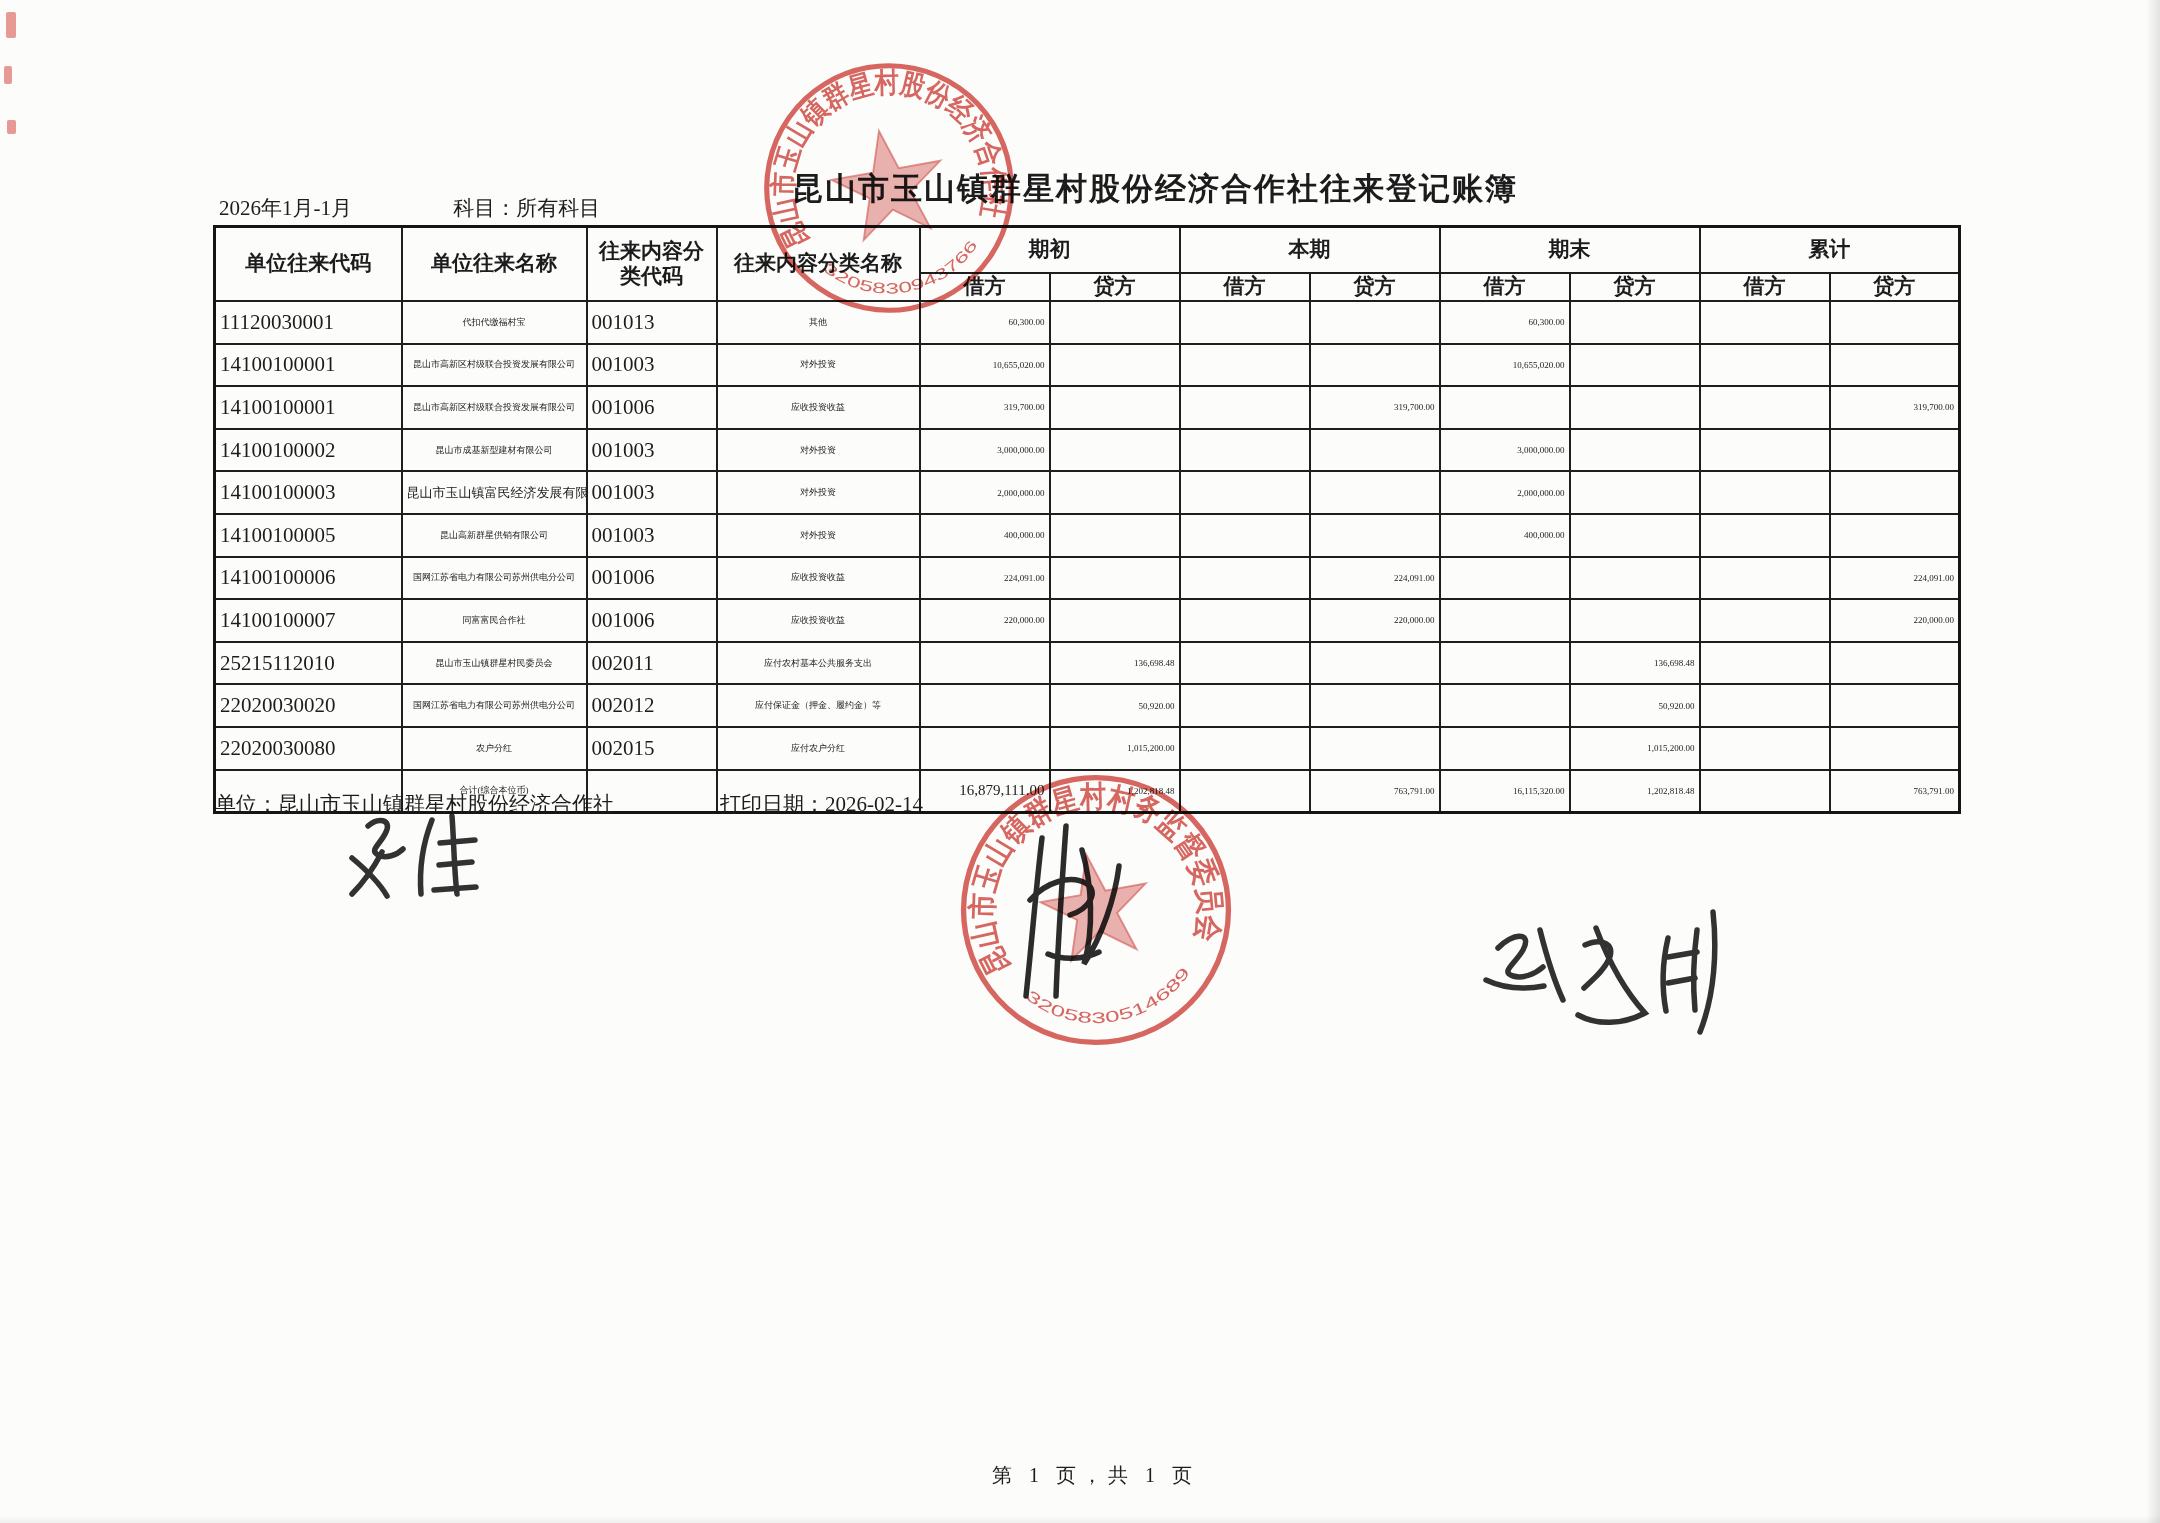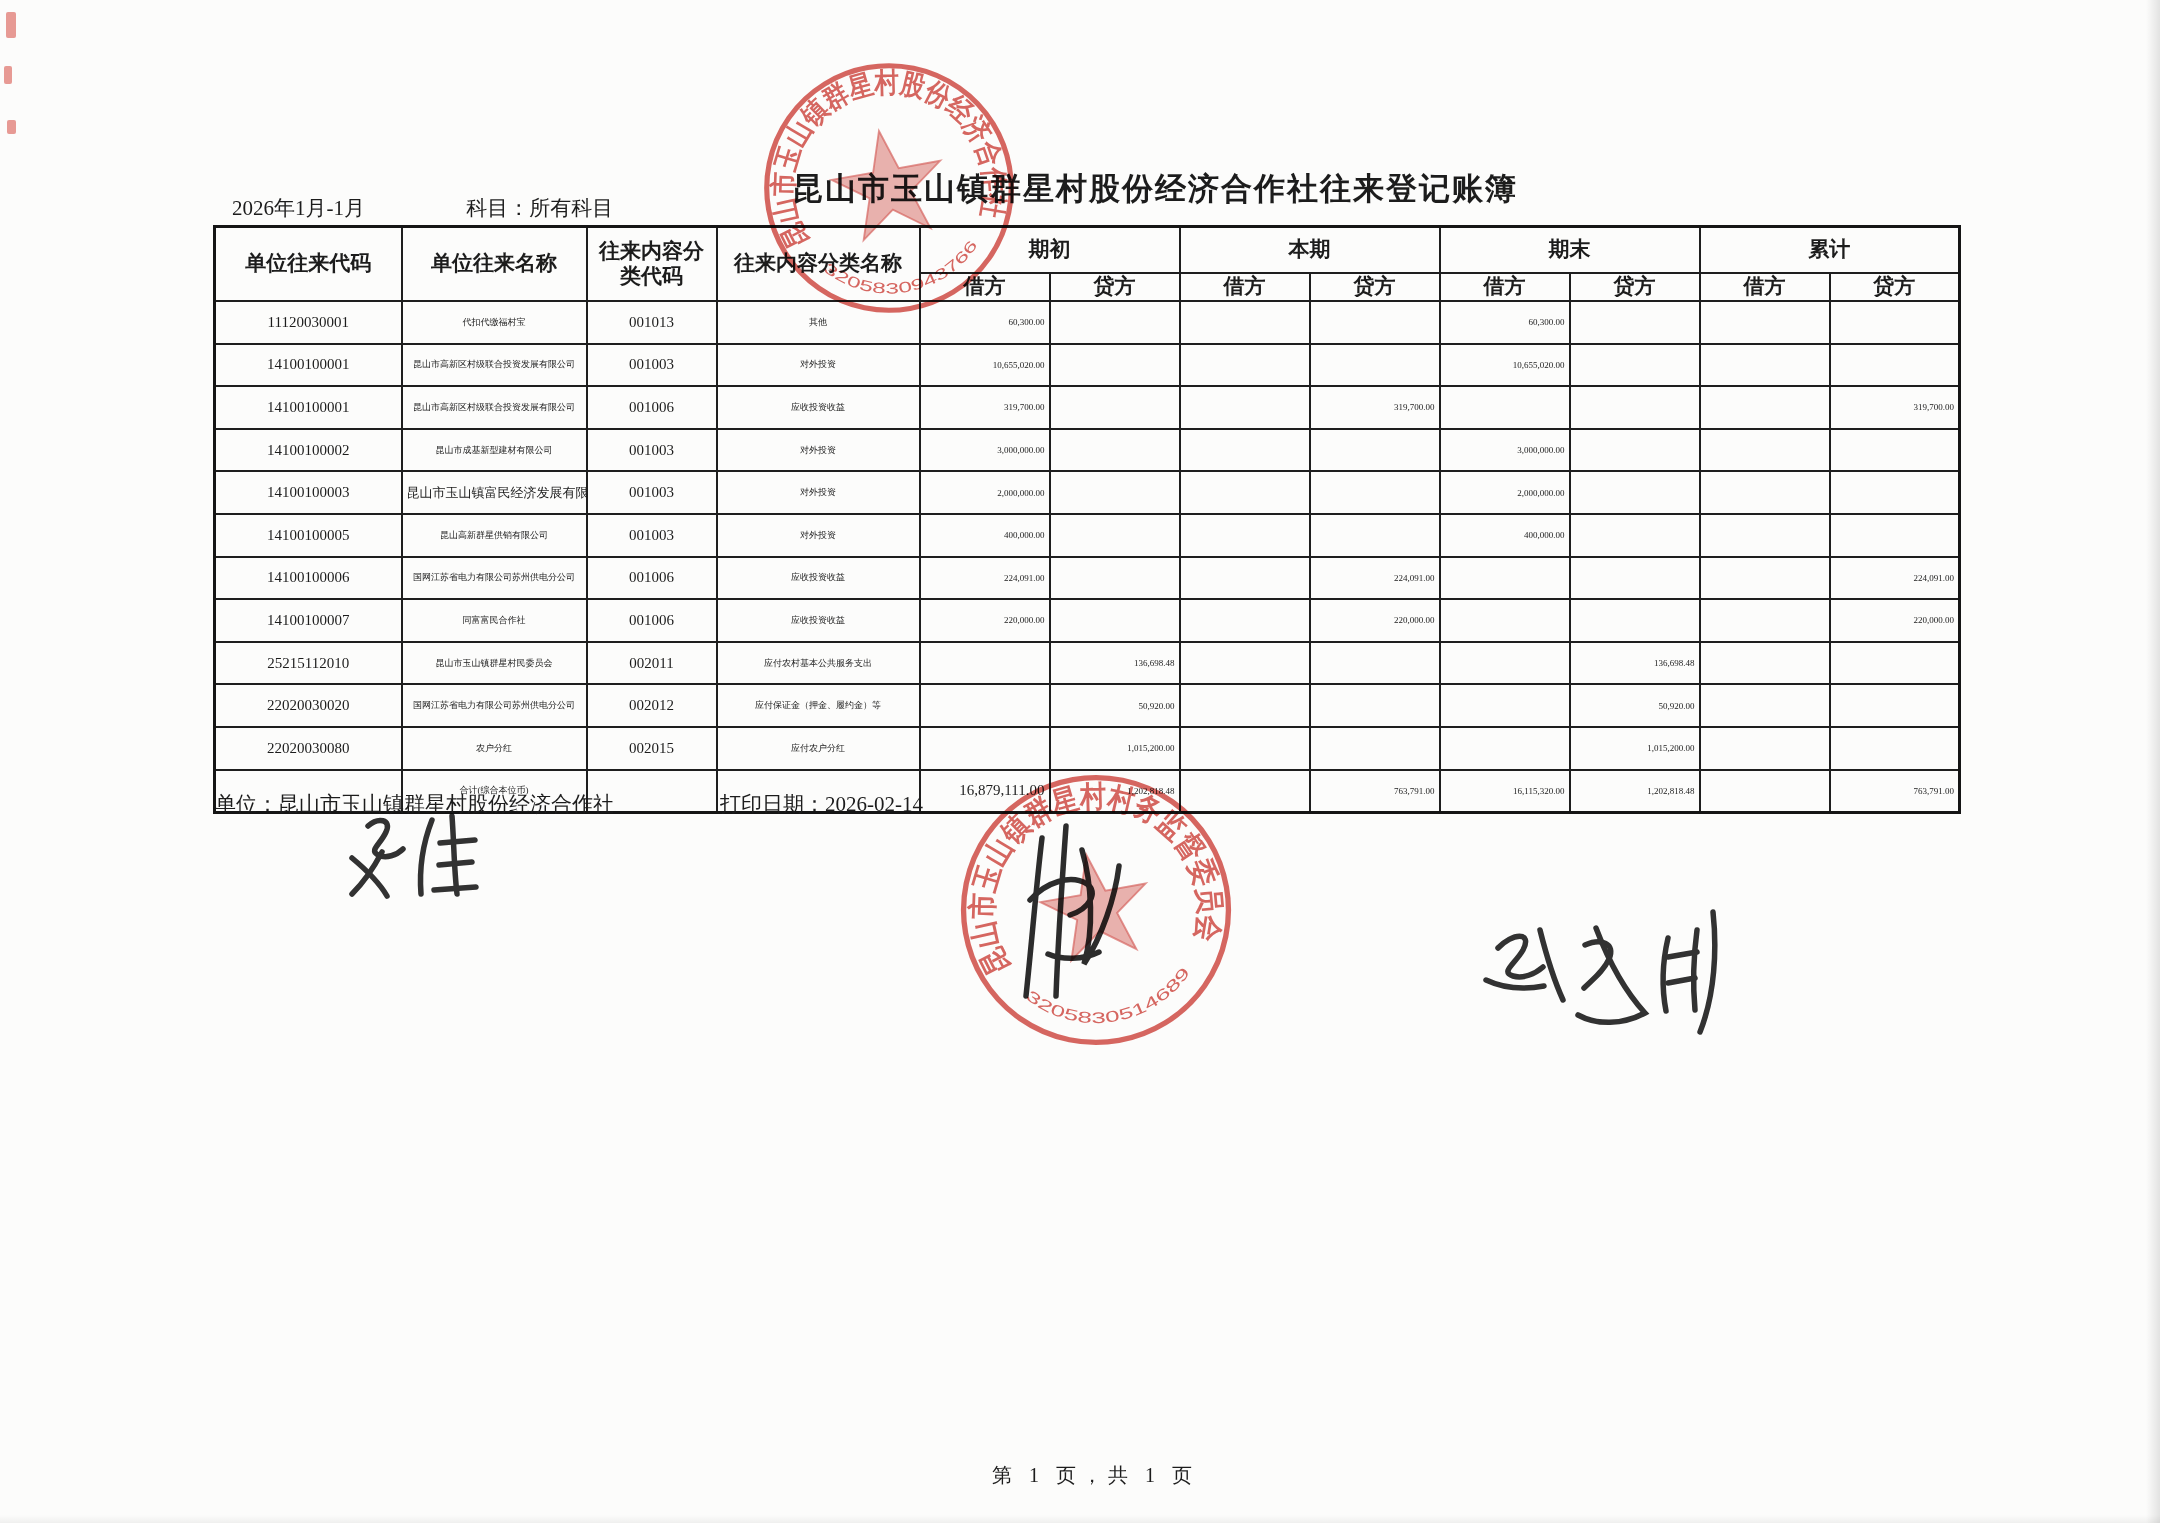"2026年1月-1月 科目：所有科目" .meta-line { left: 232px -> 219px }
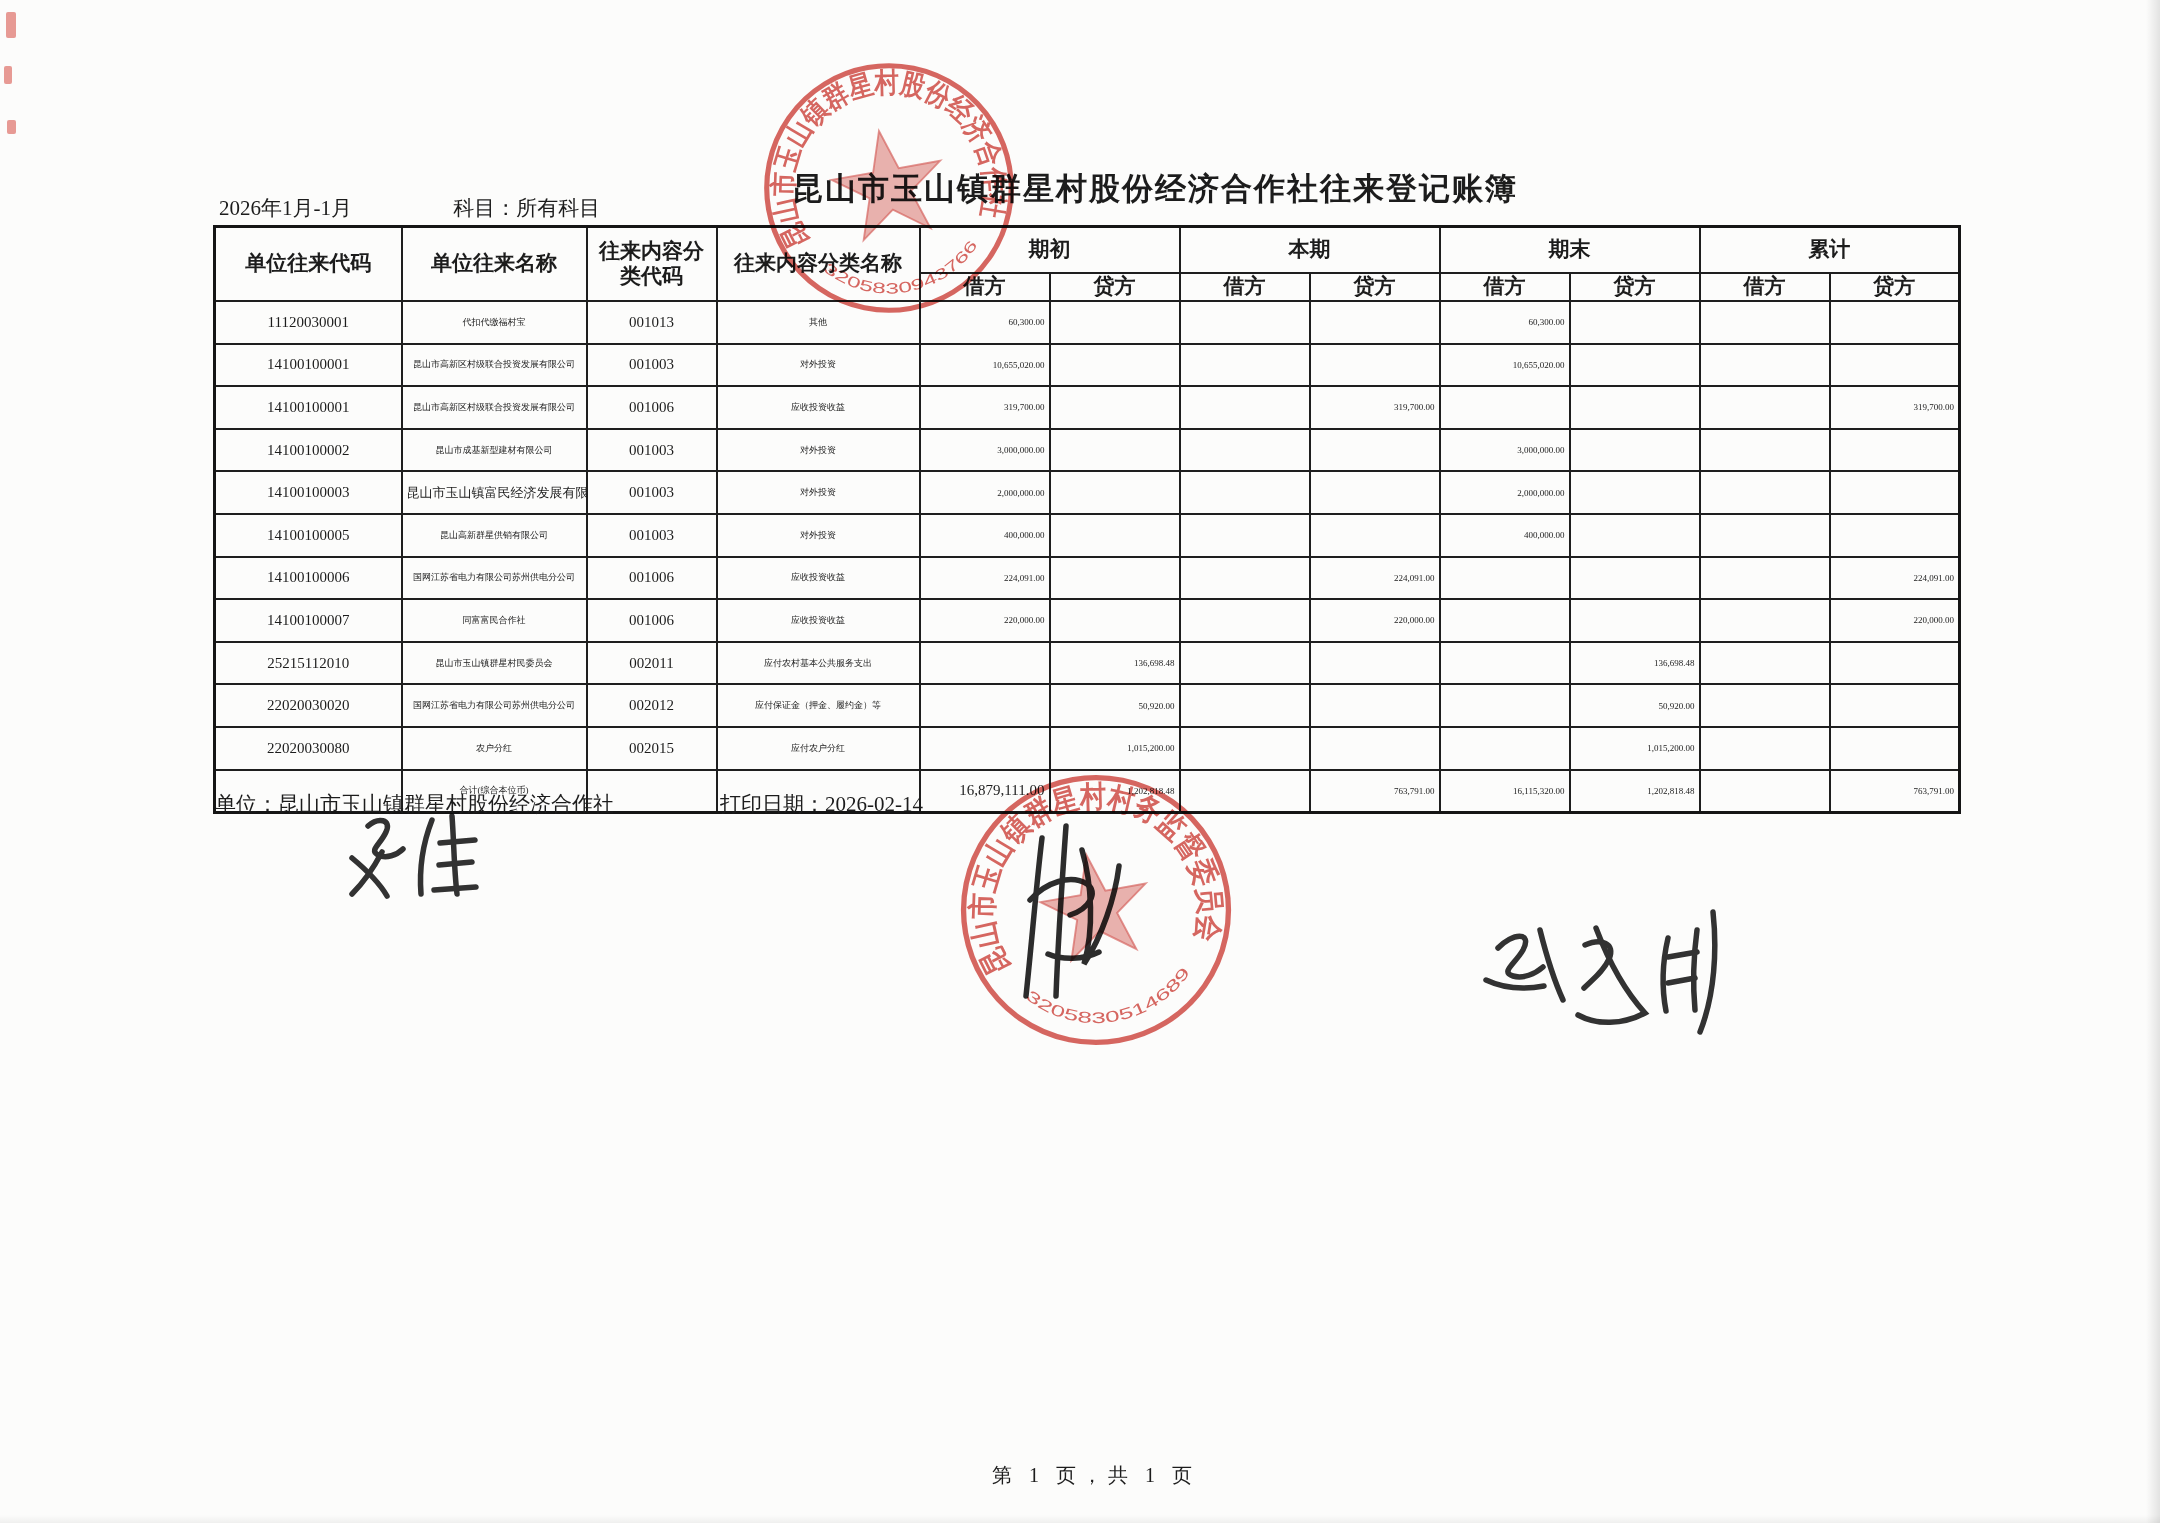"11120030001" td.c-code,td.c-catcode { font-size: 15px -> 21px; text-align: center -> none }
